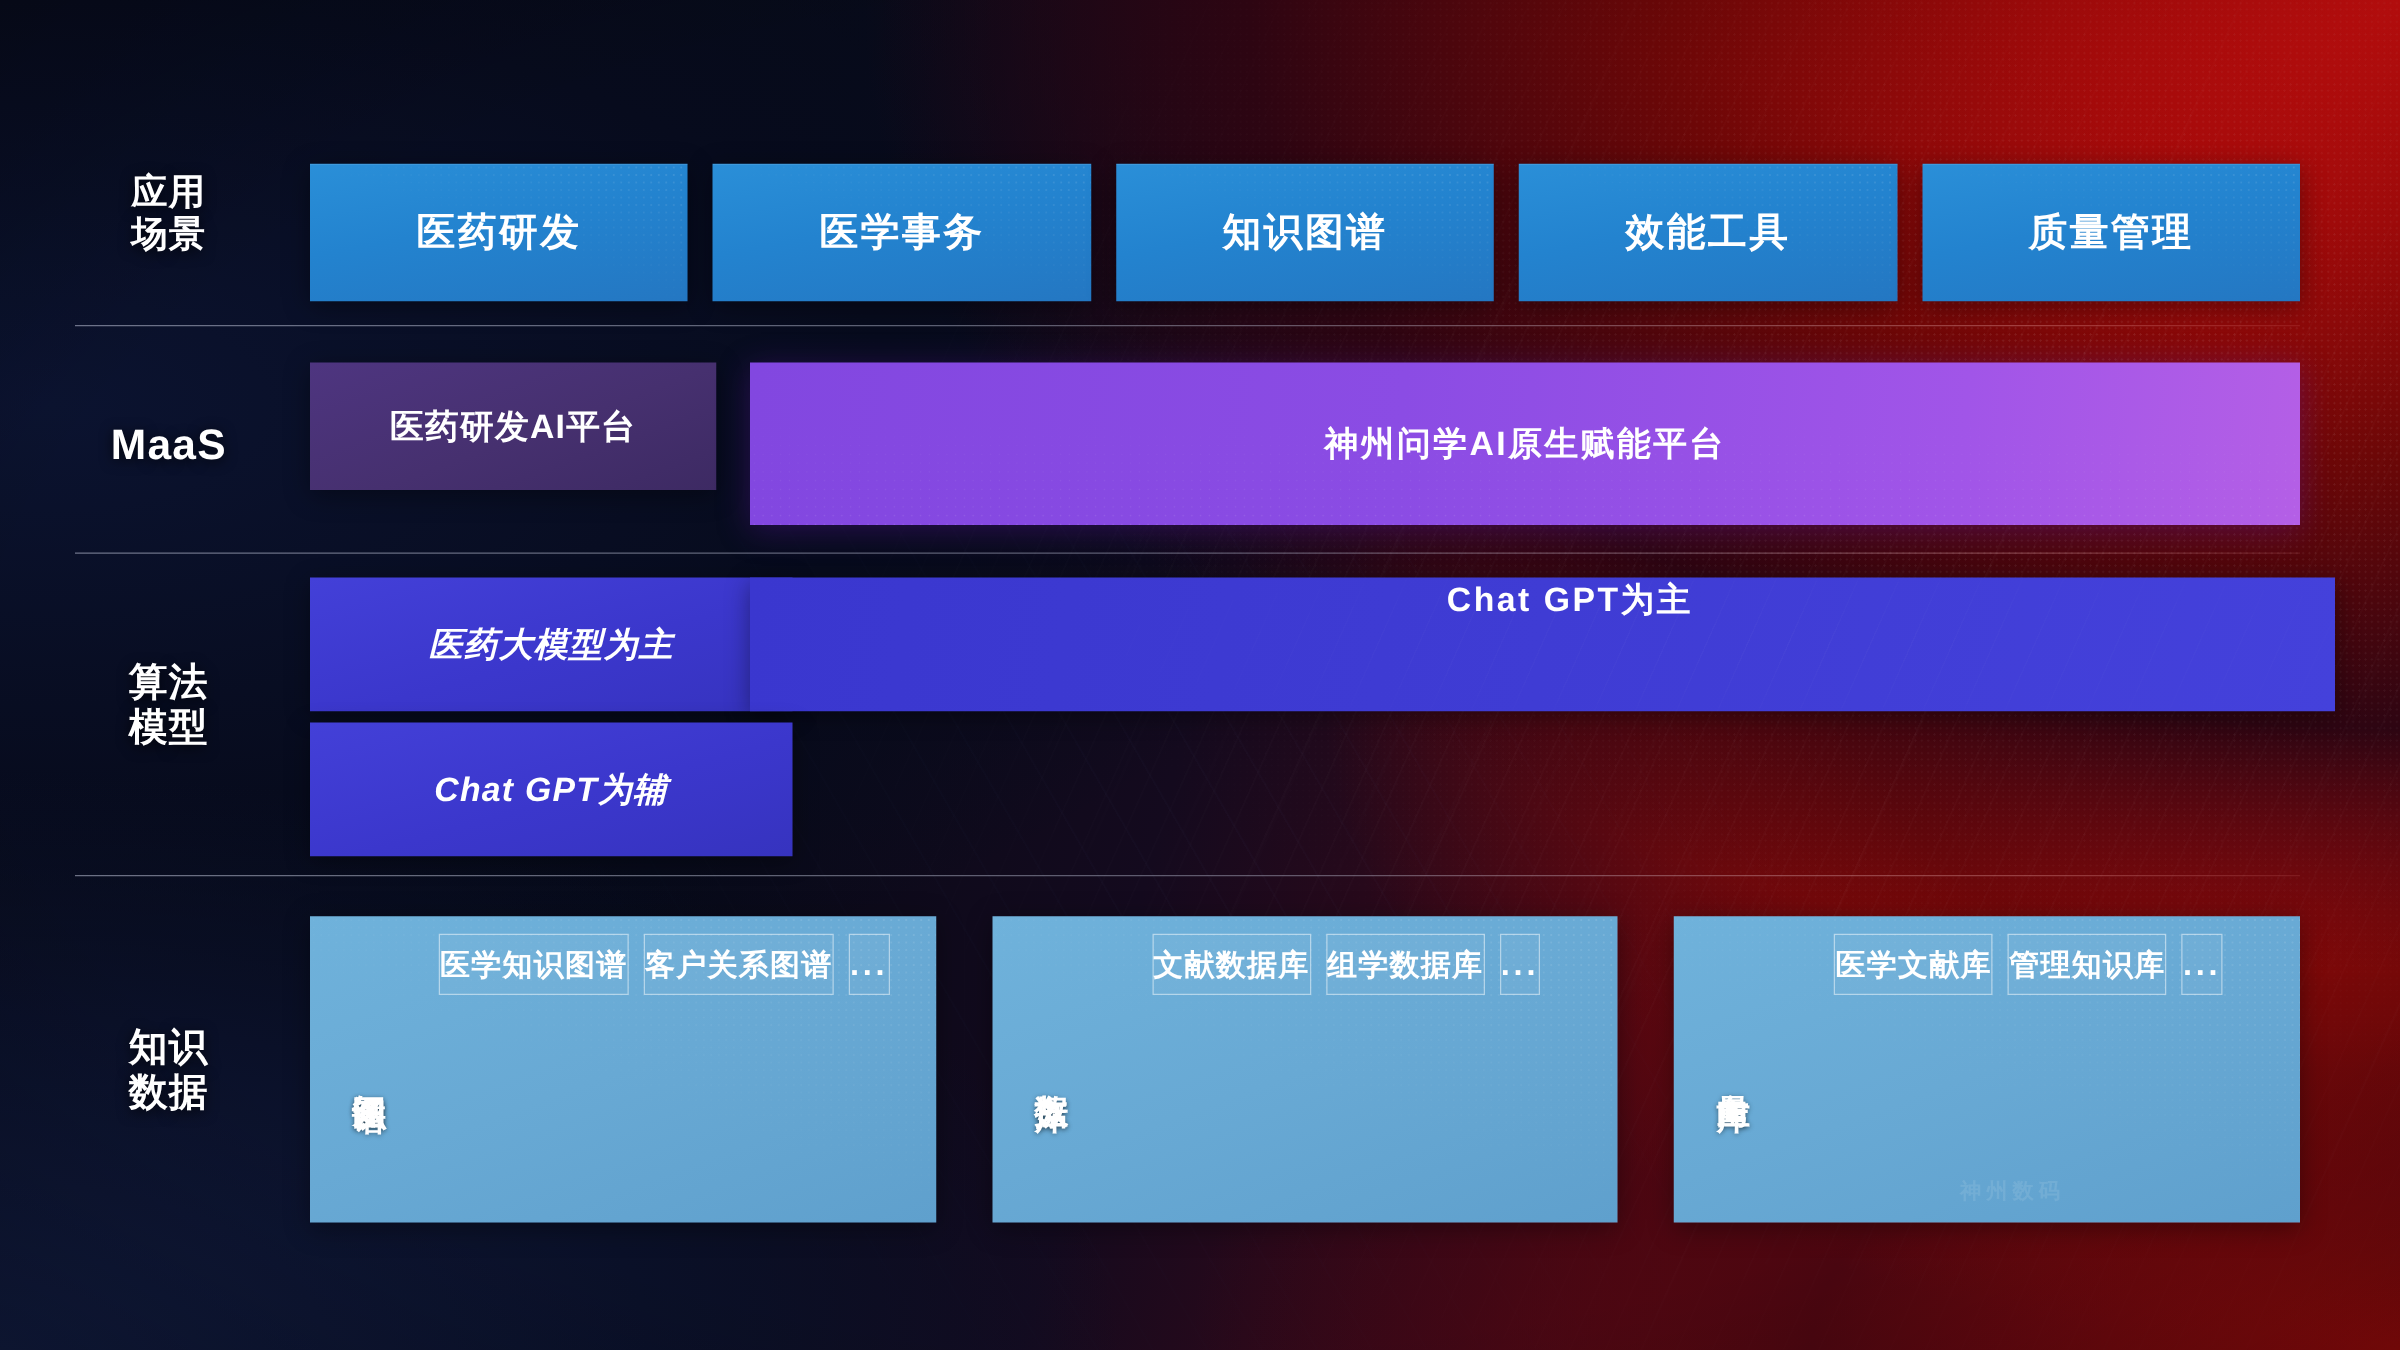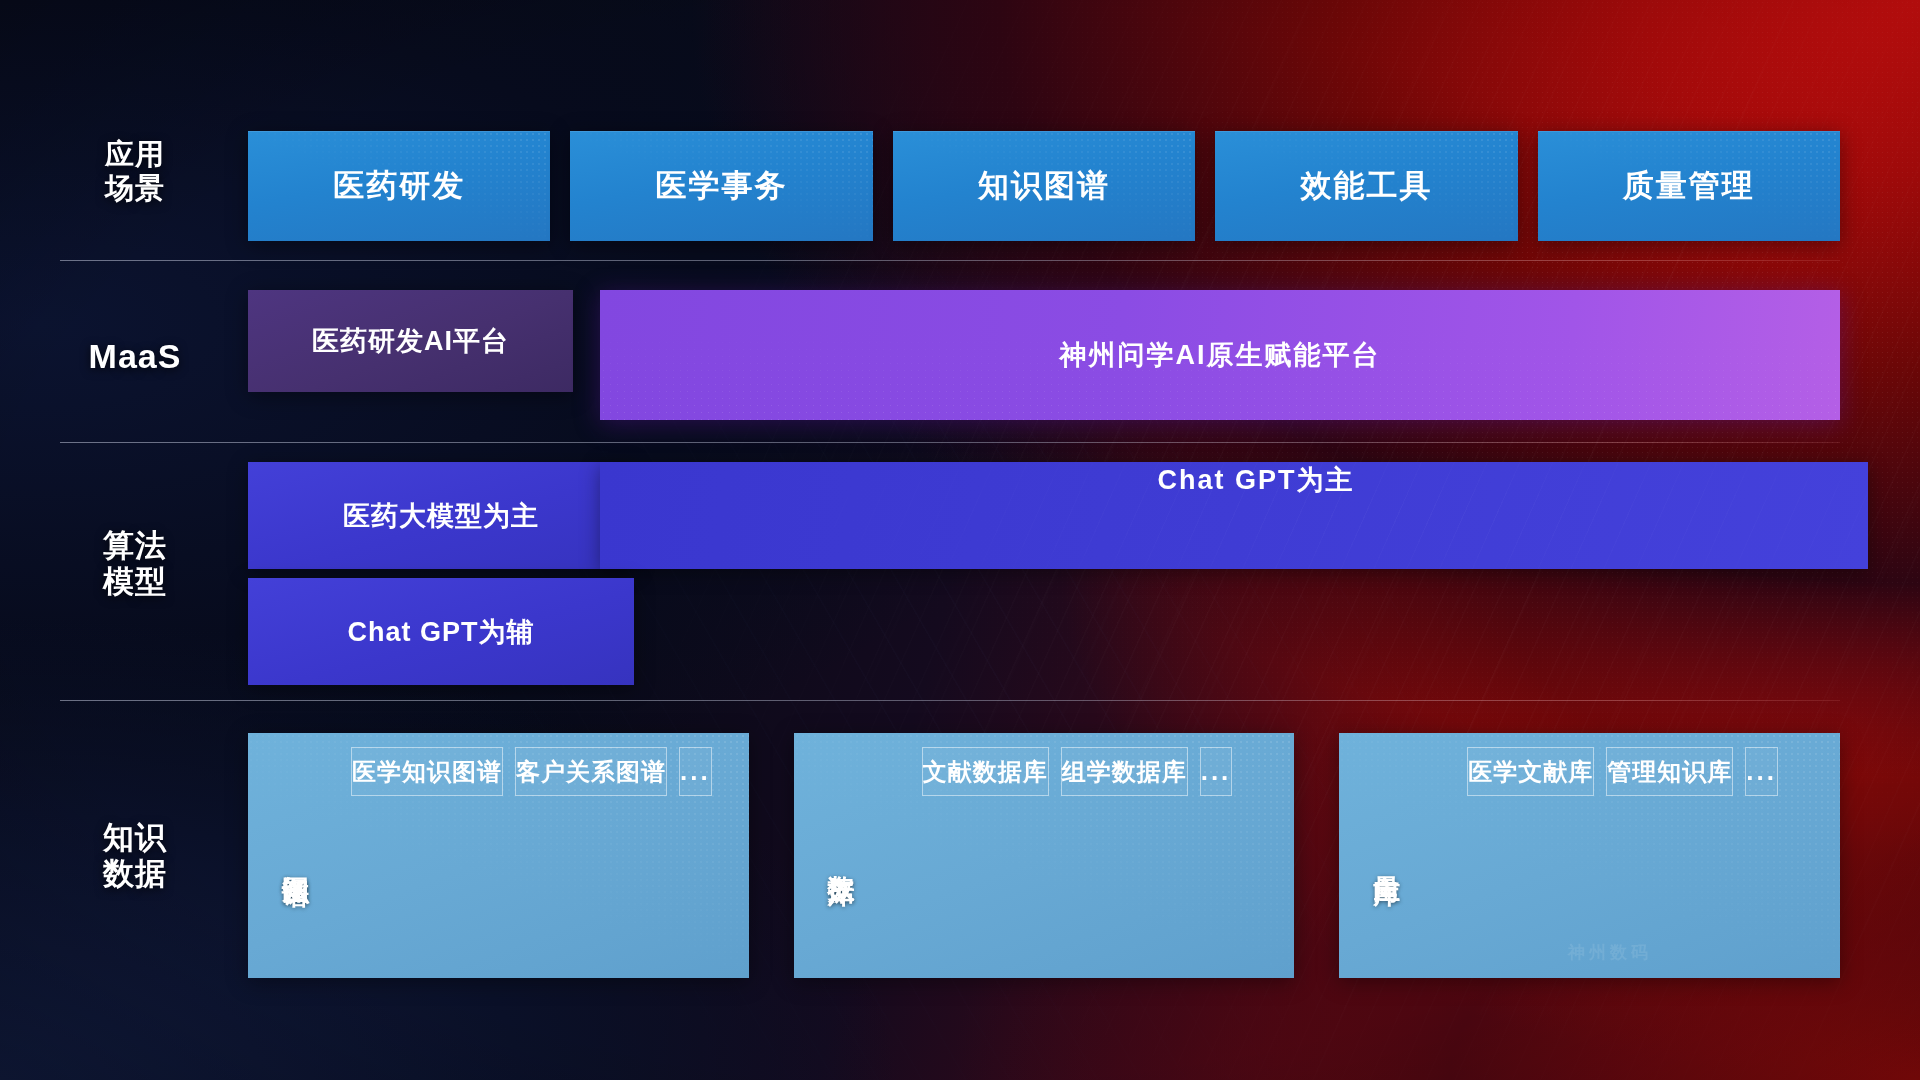"医药大模型为主" .algo-left { font-style: none -> italic }
